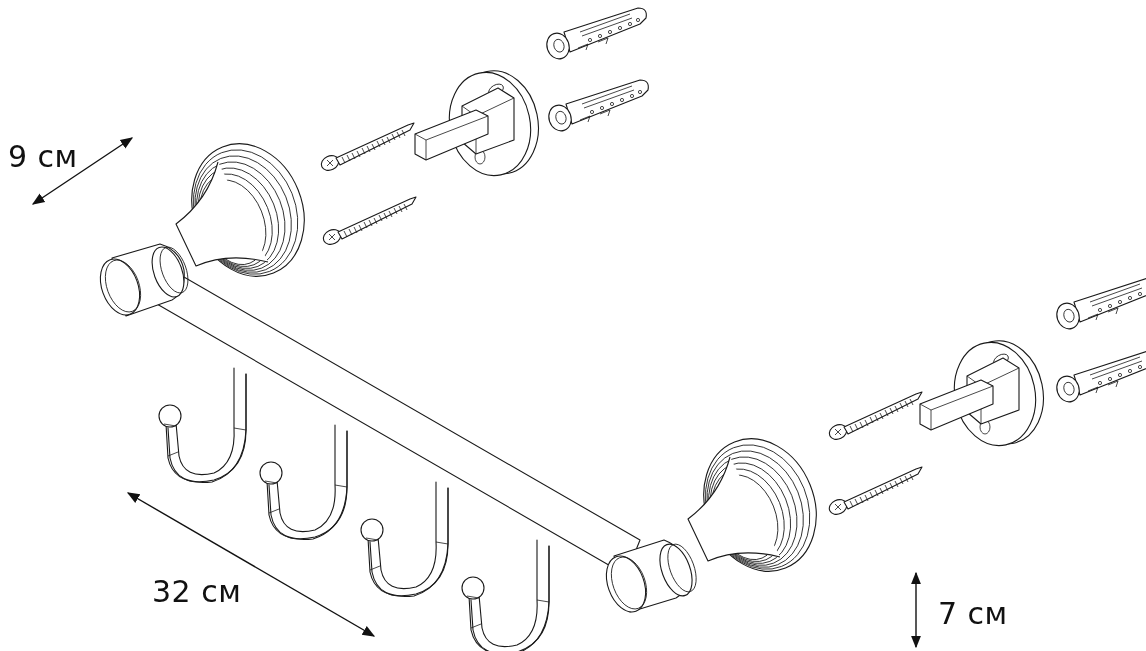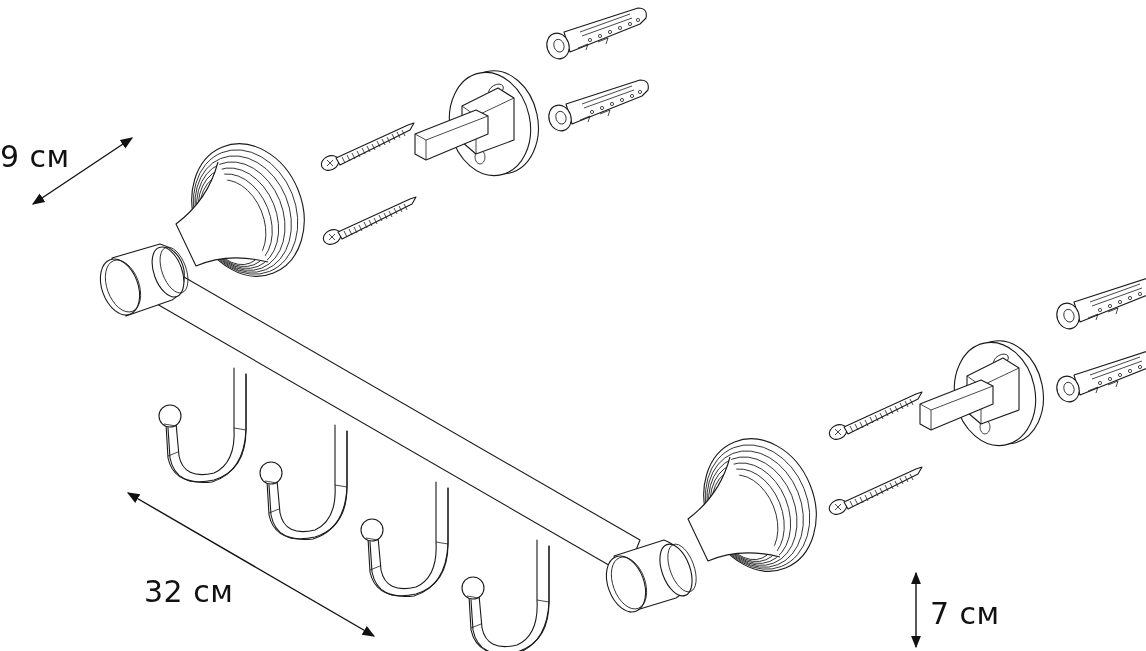"9 см" .label { padding-left: none -> 8px }
